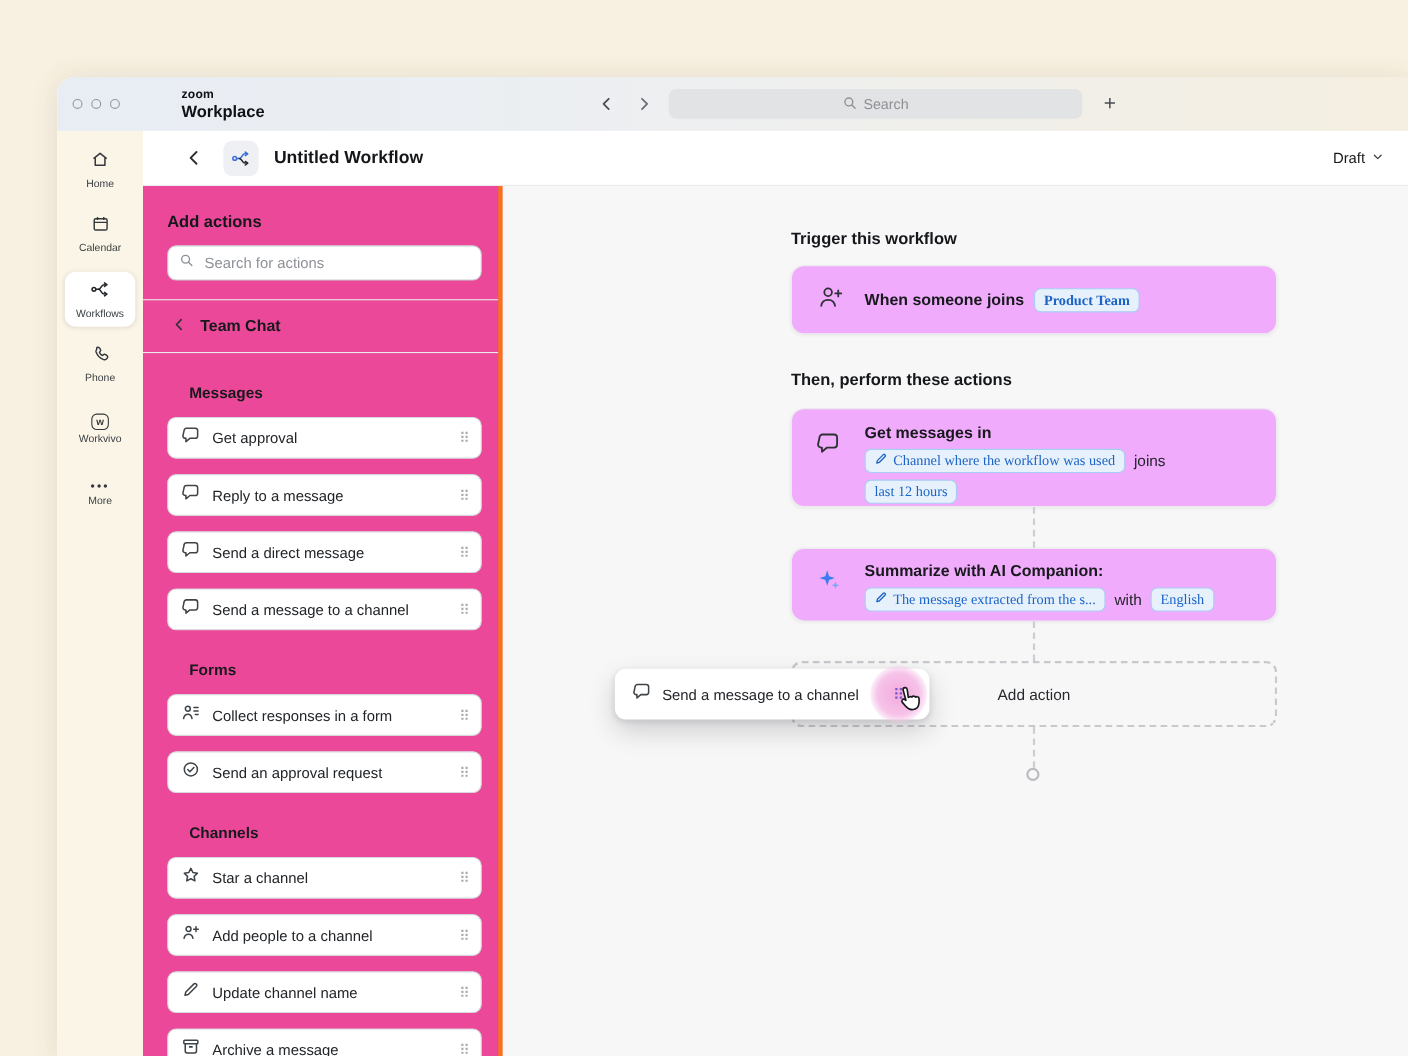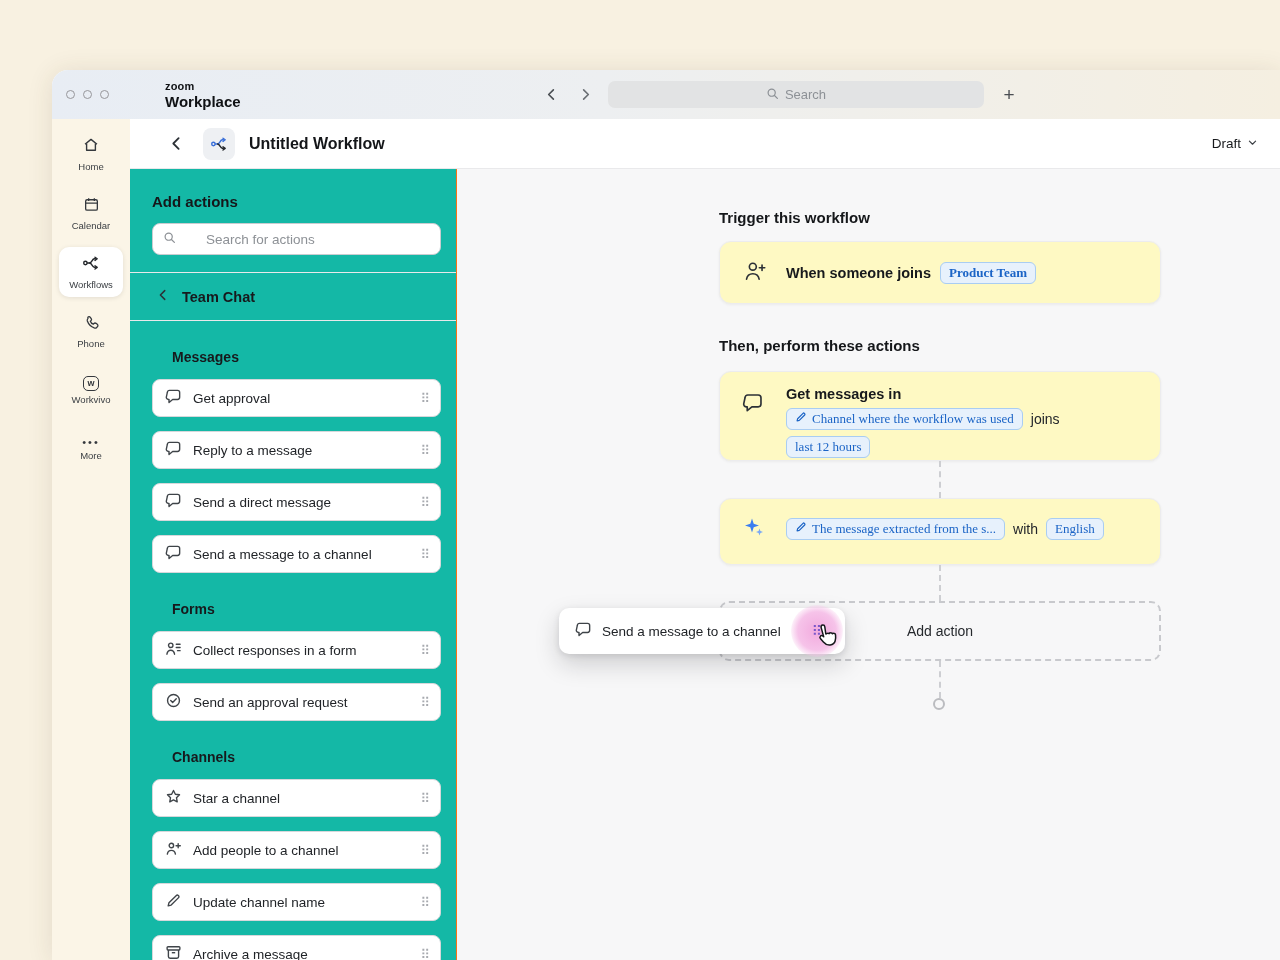"Add actions" .panel { background: #14b8a6 -> #ec4899; border-right: 1px solid #f97316 -> 4px solid #f97316 }
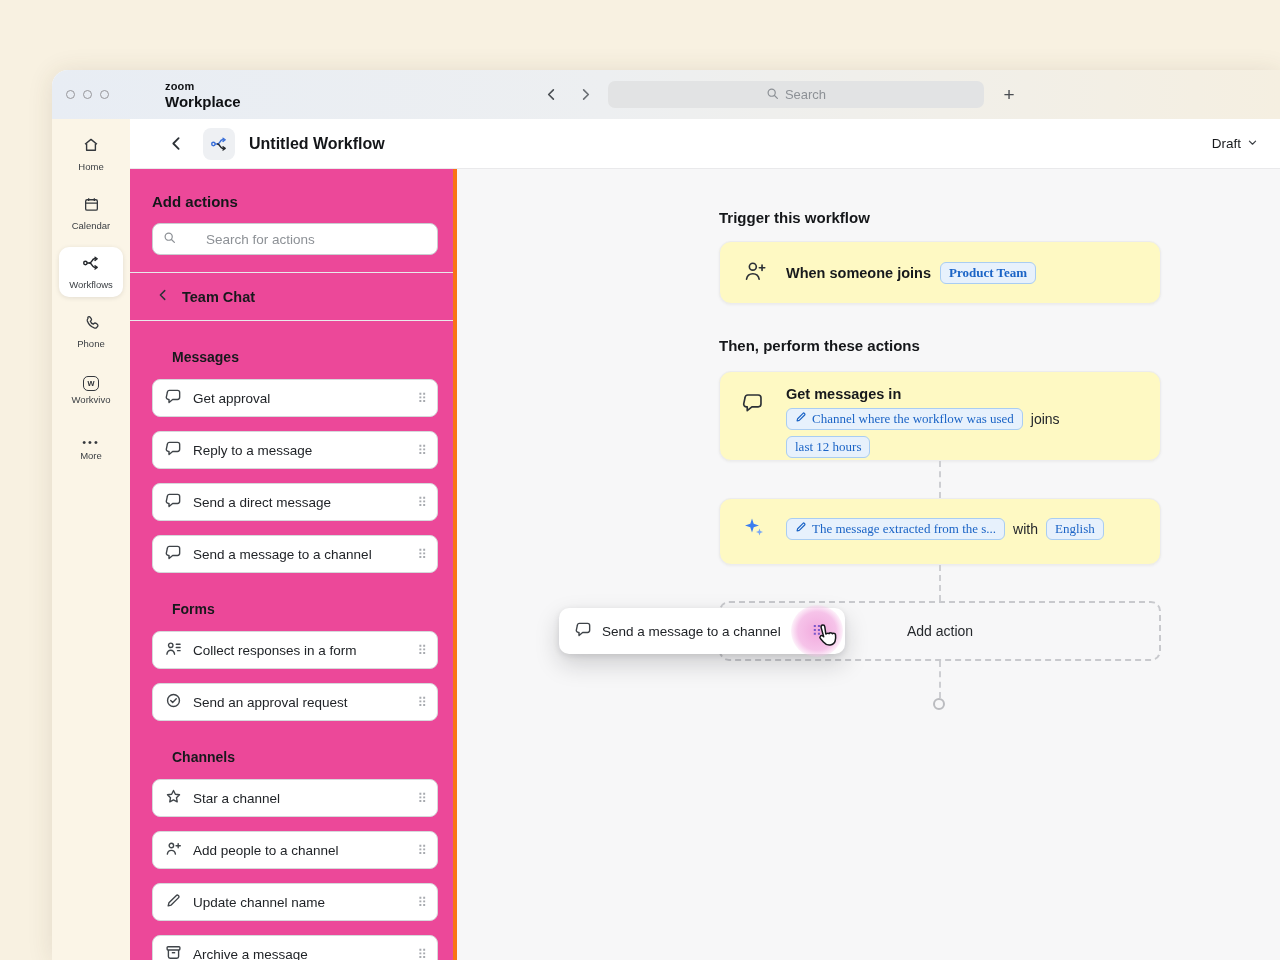"Search for actions" .panel-search input { margin-left: 20px -> none }
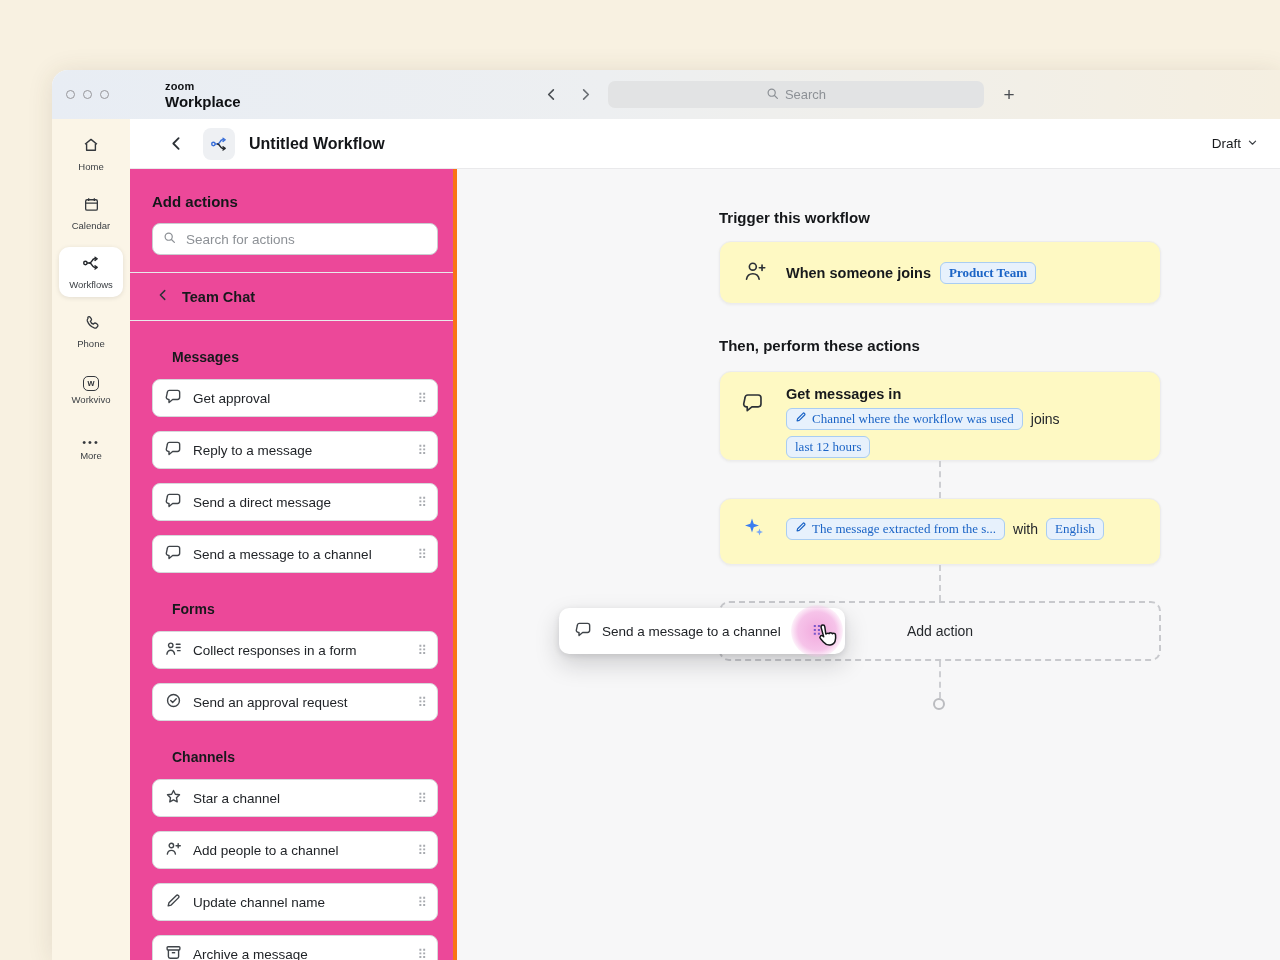"When someone joins" .card { background: #fef9c3 -> #f0abfc }
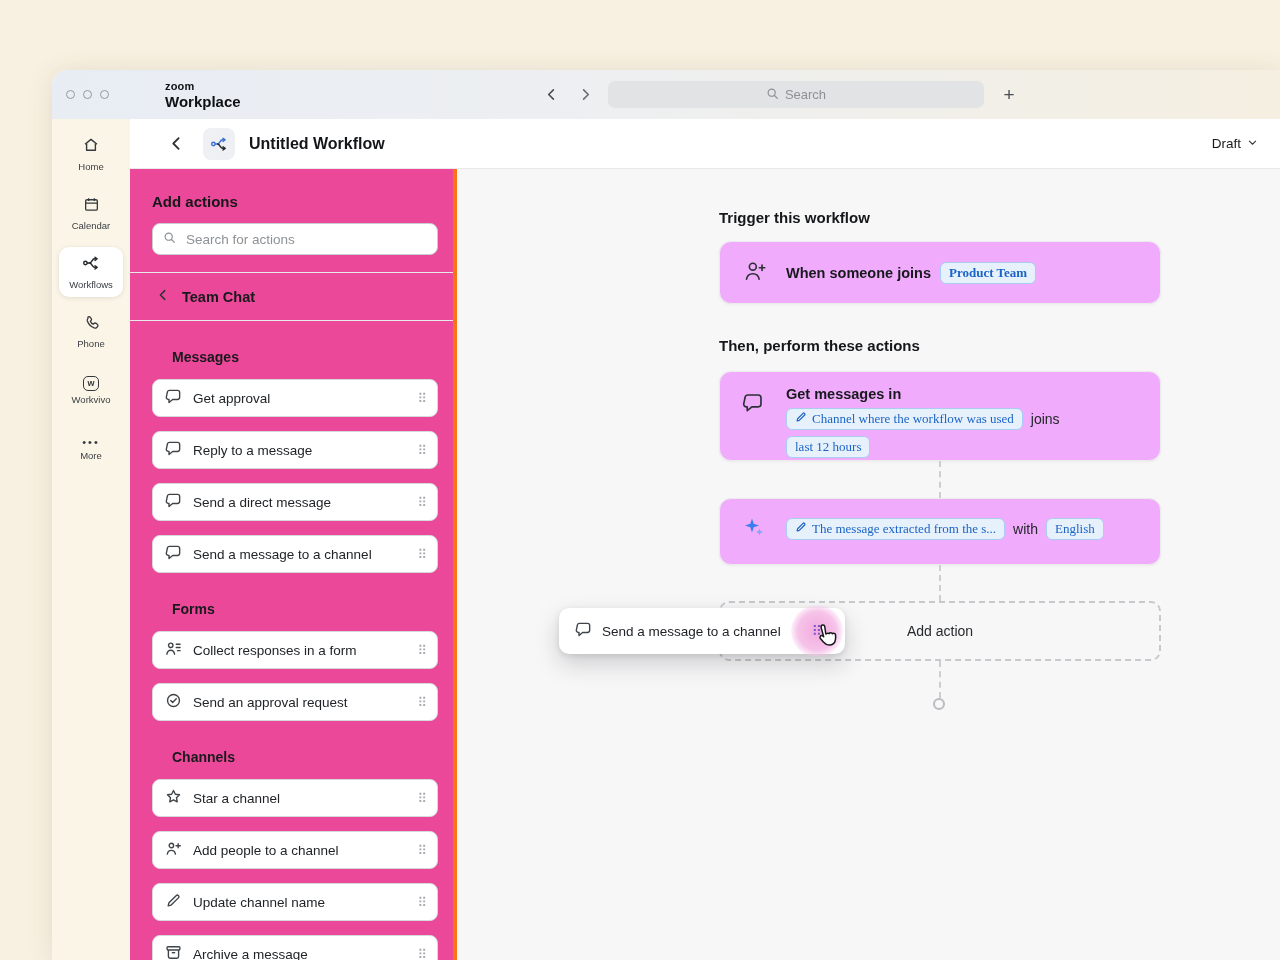"Summarize with AI Companion:" div.card-title { html: none -> <div>Summarize with AI Companion:</div> }
